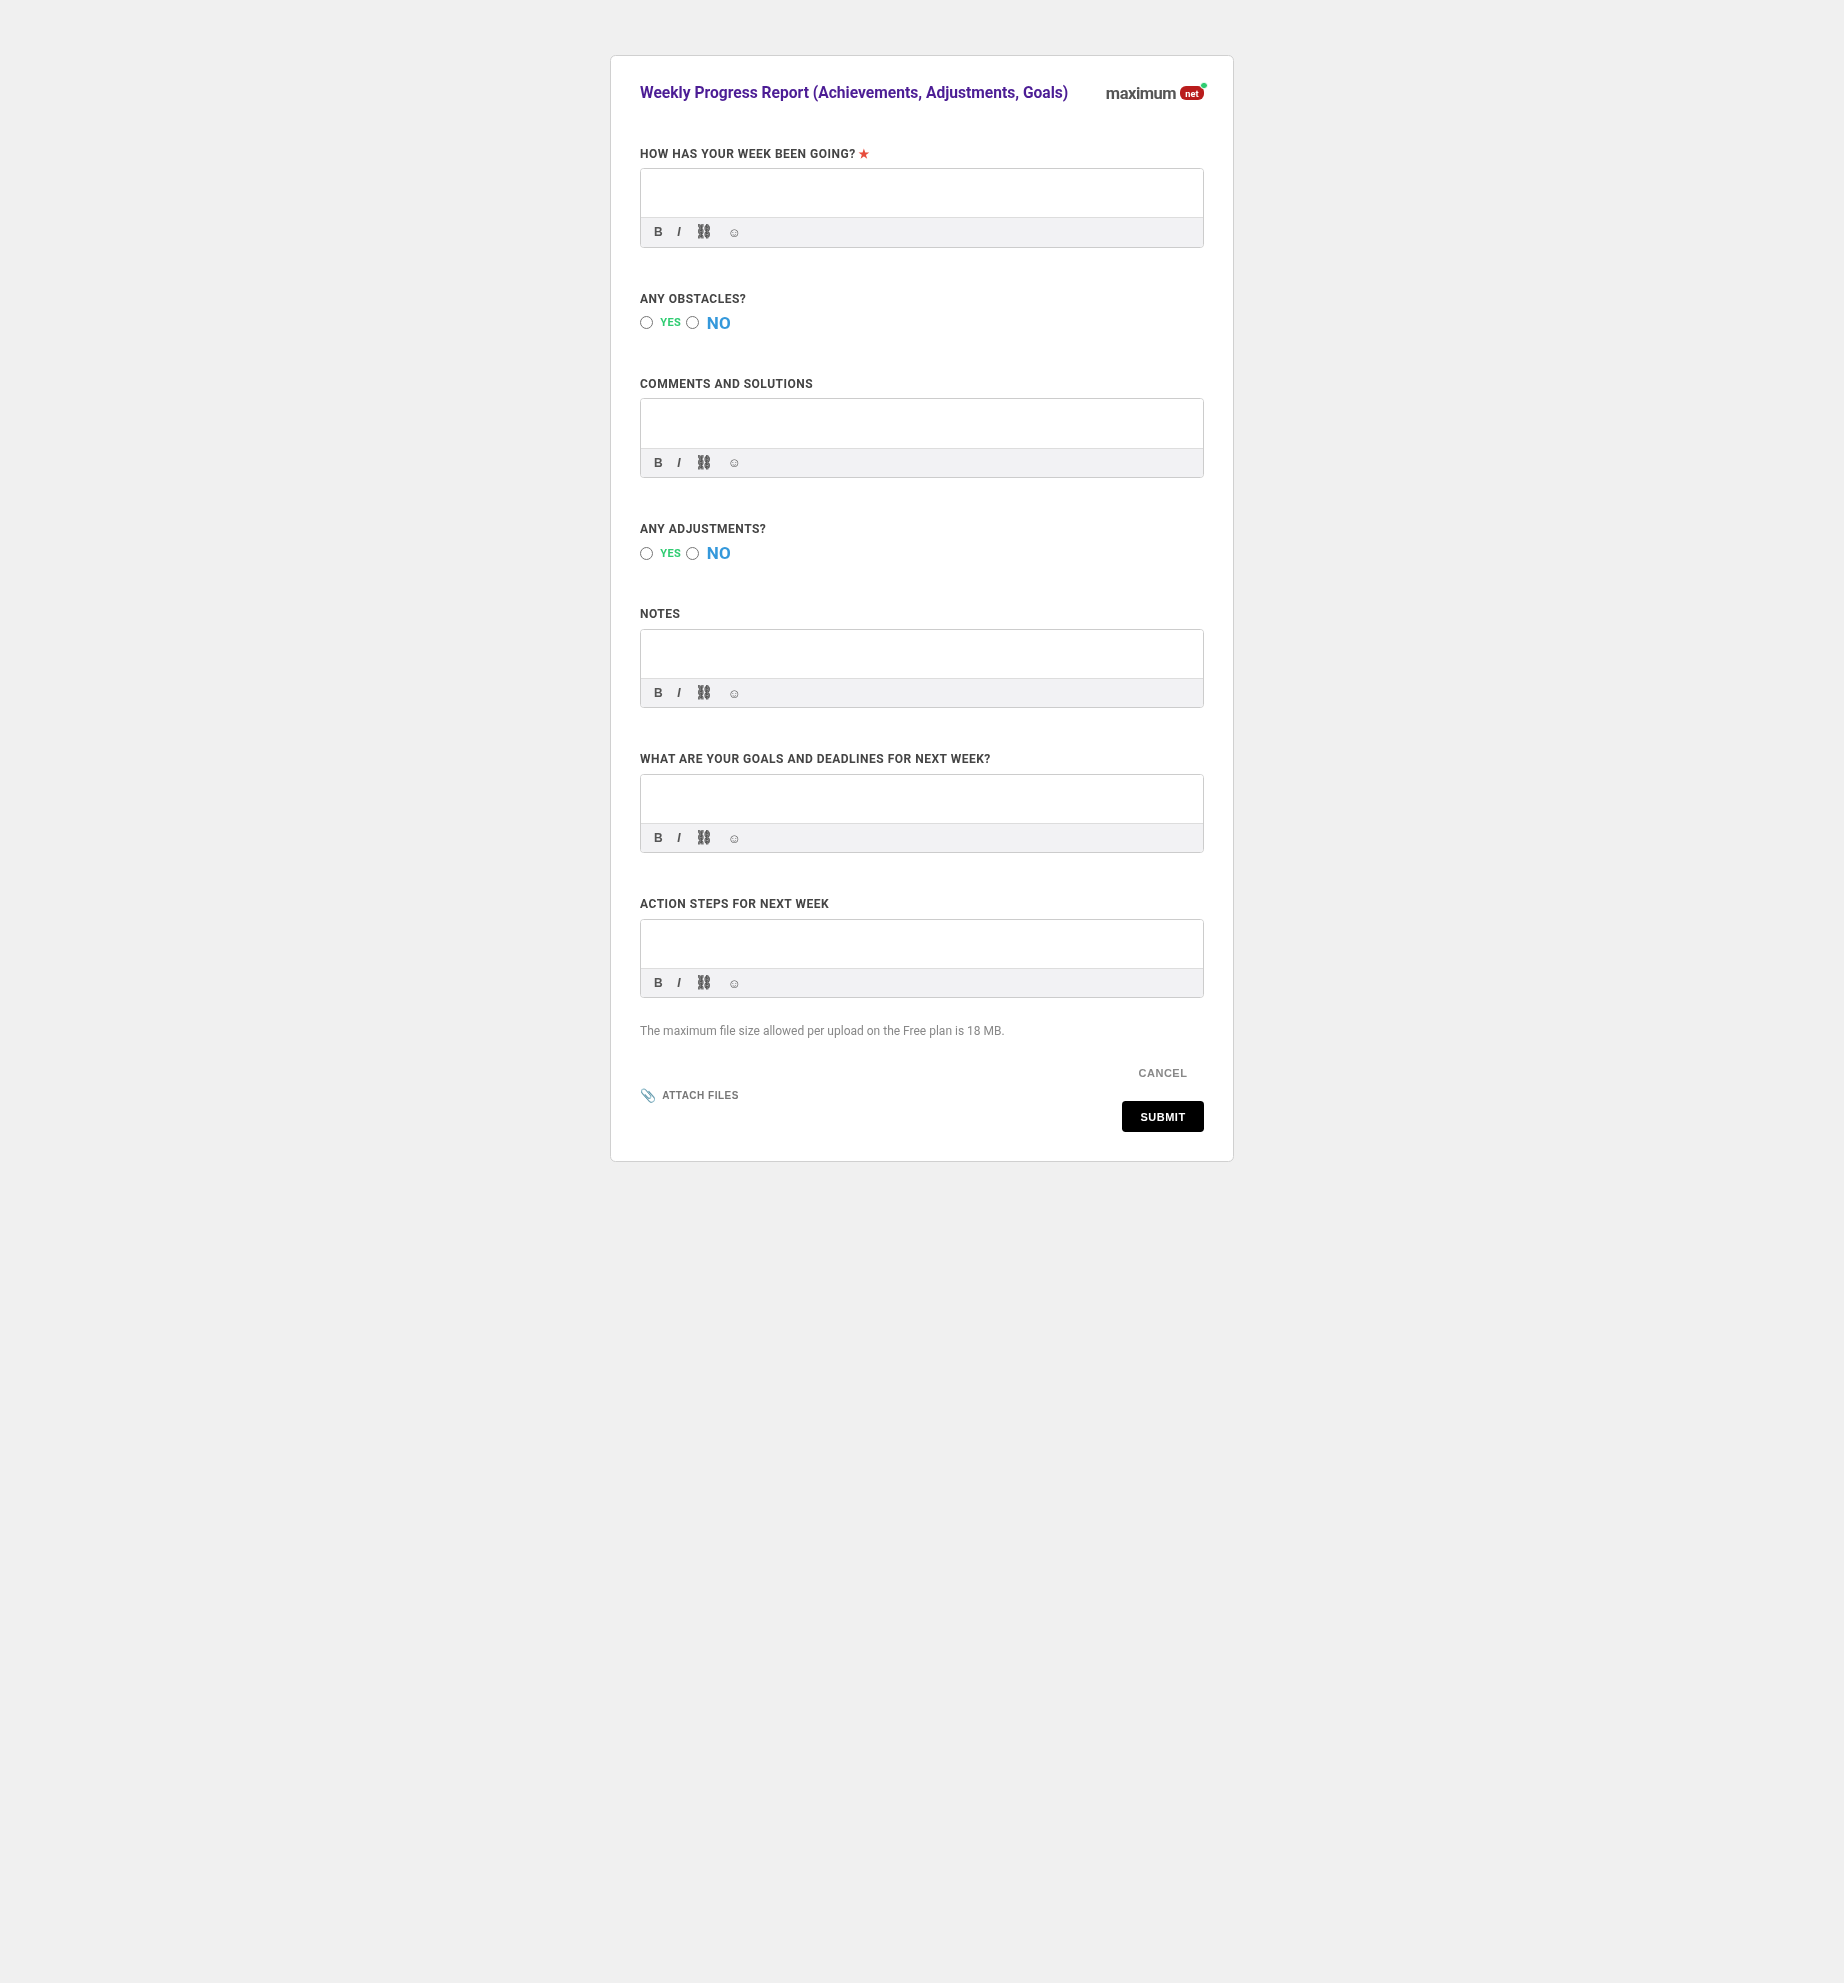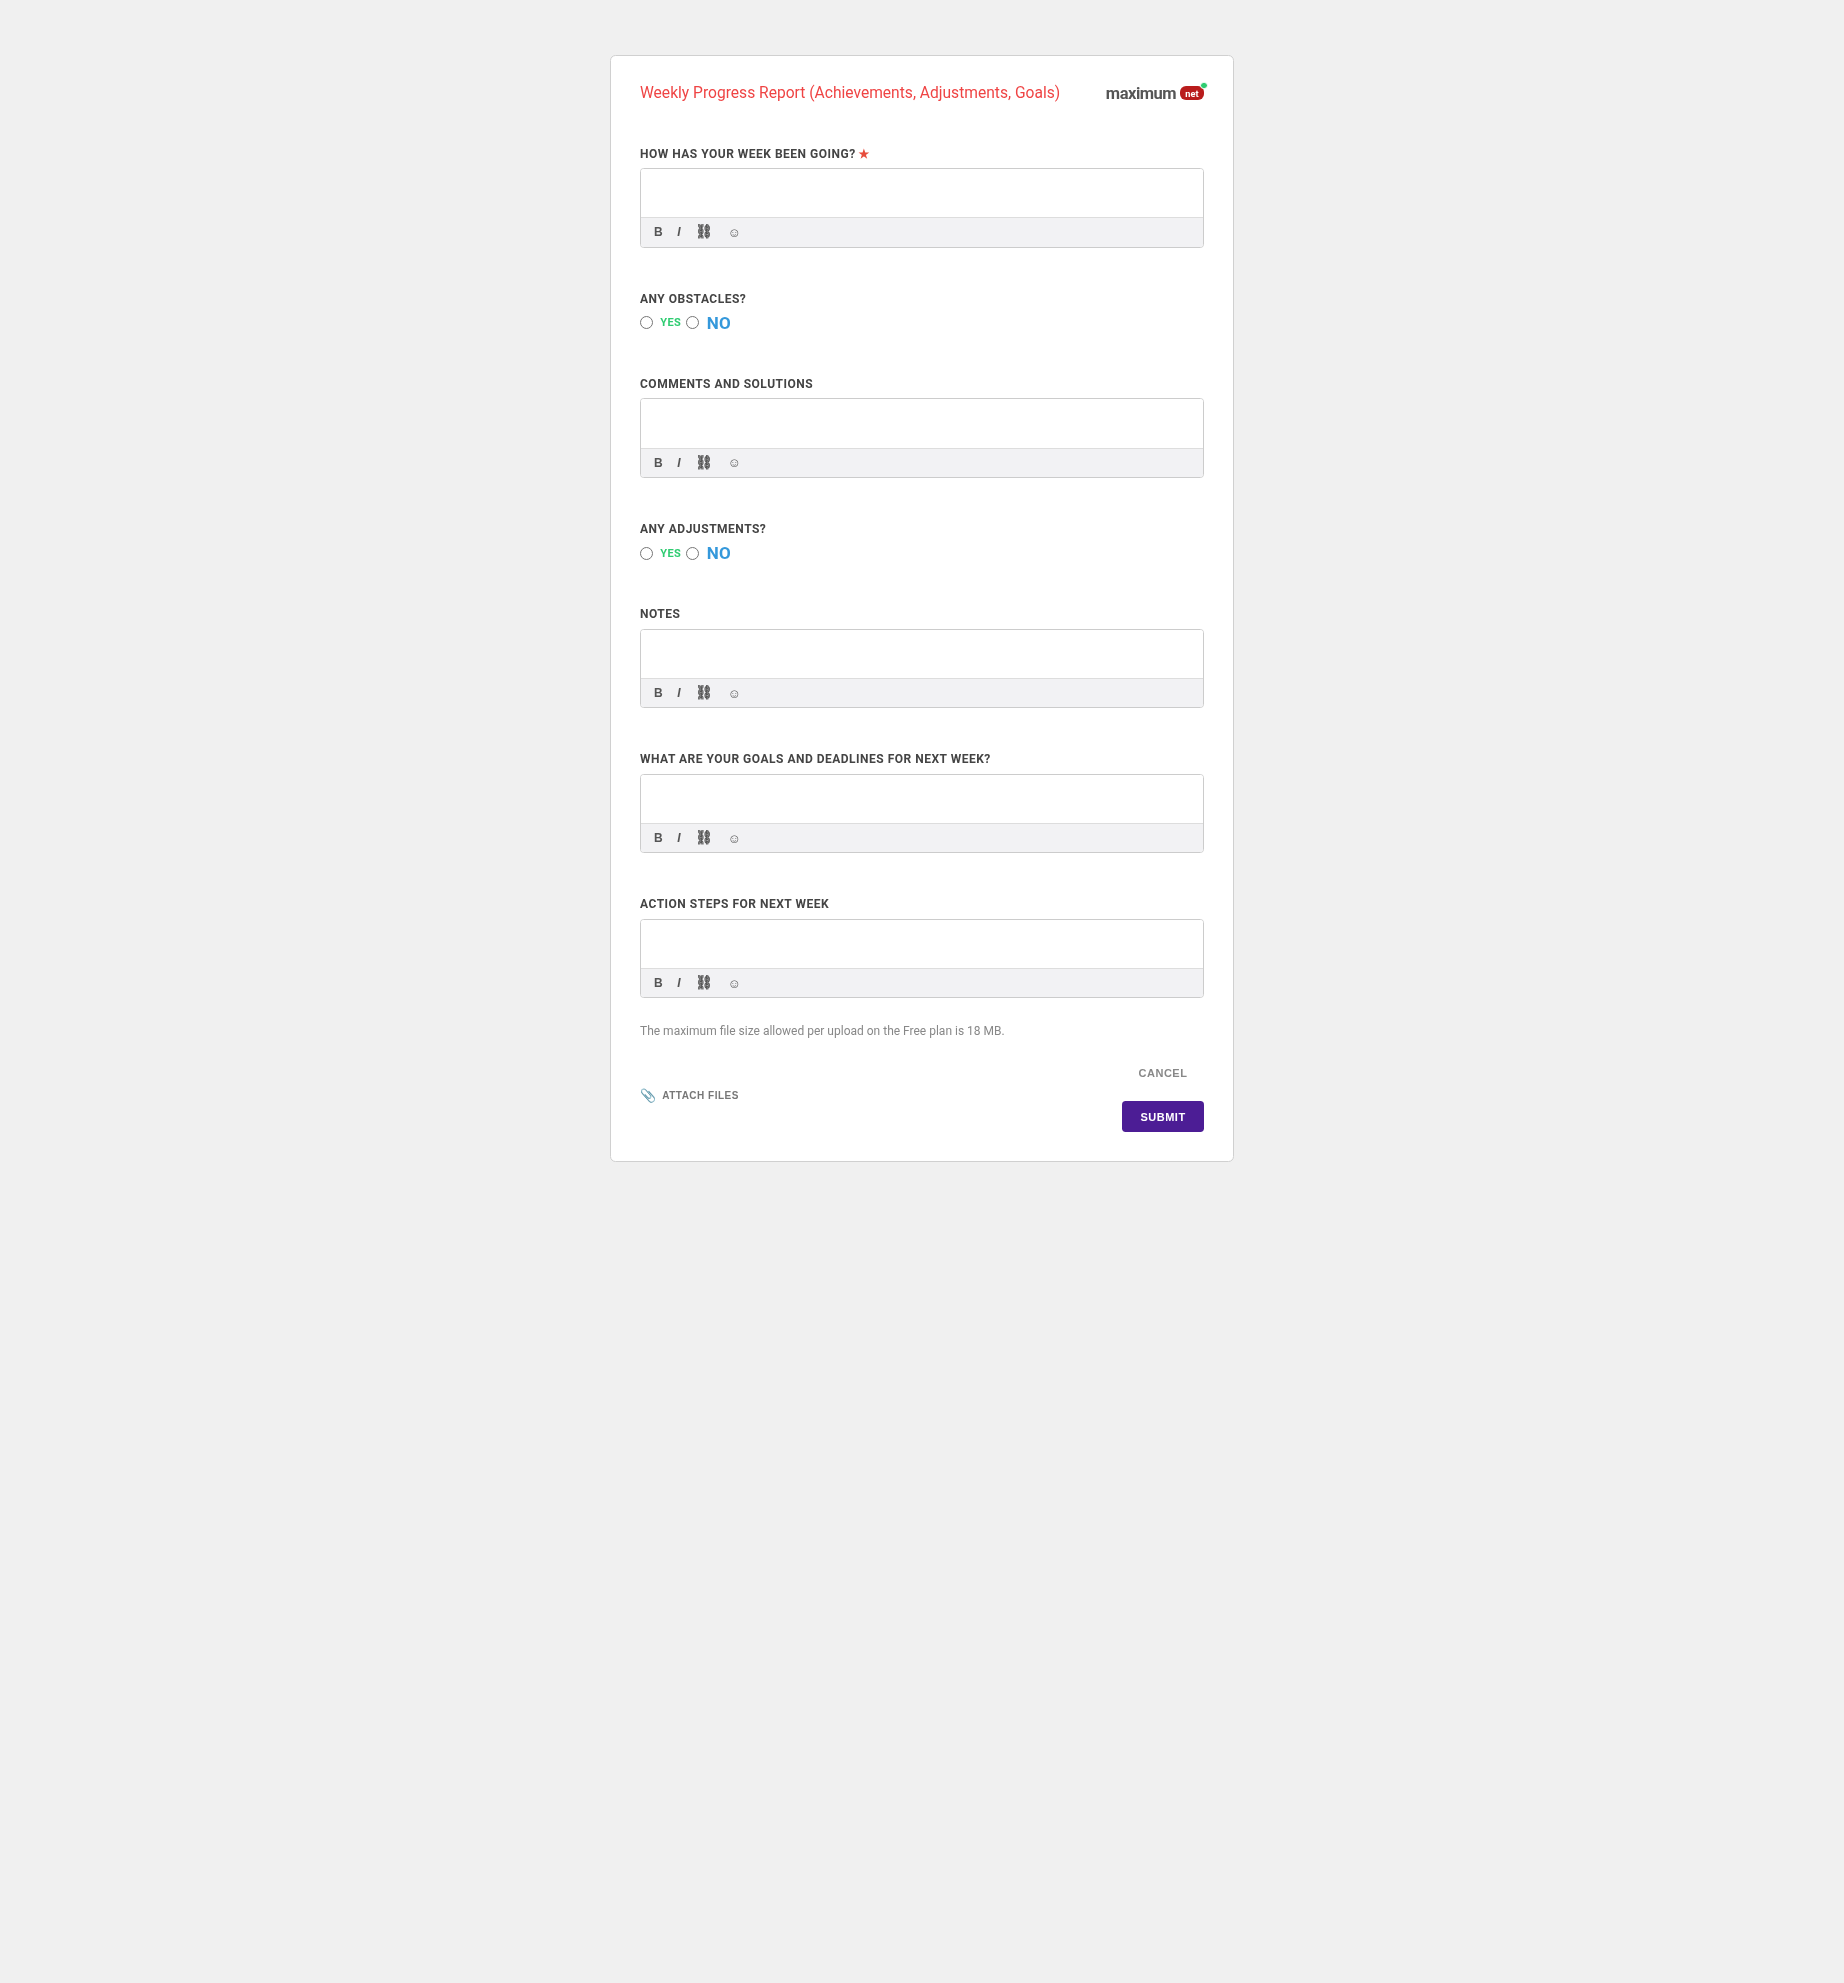"Weekly Progress Report (Achievements," .form-title { color: #ef4444 -> #4c1d95; font-weight: 400 -> 700 }
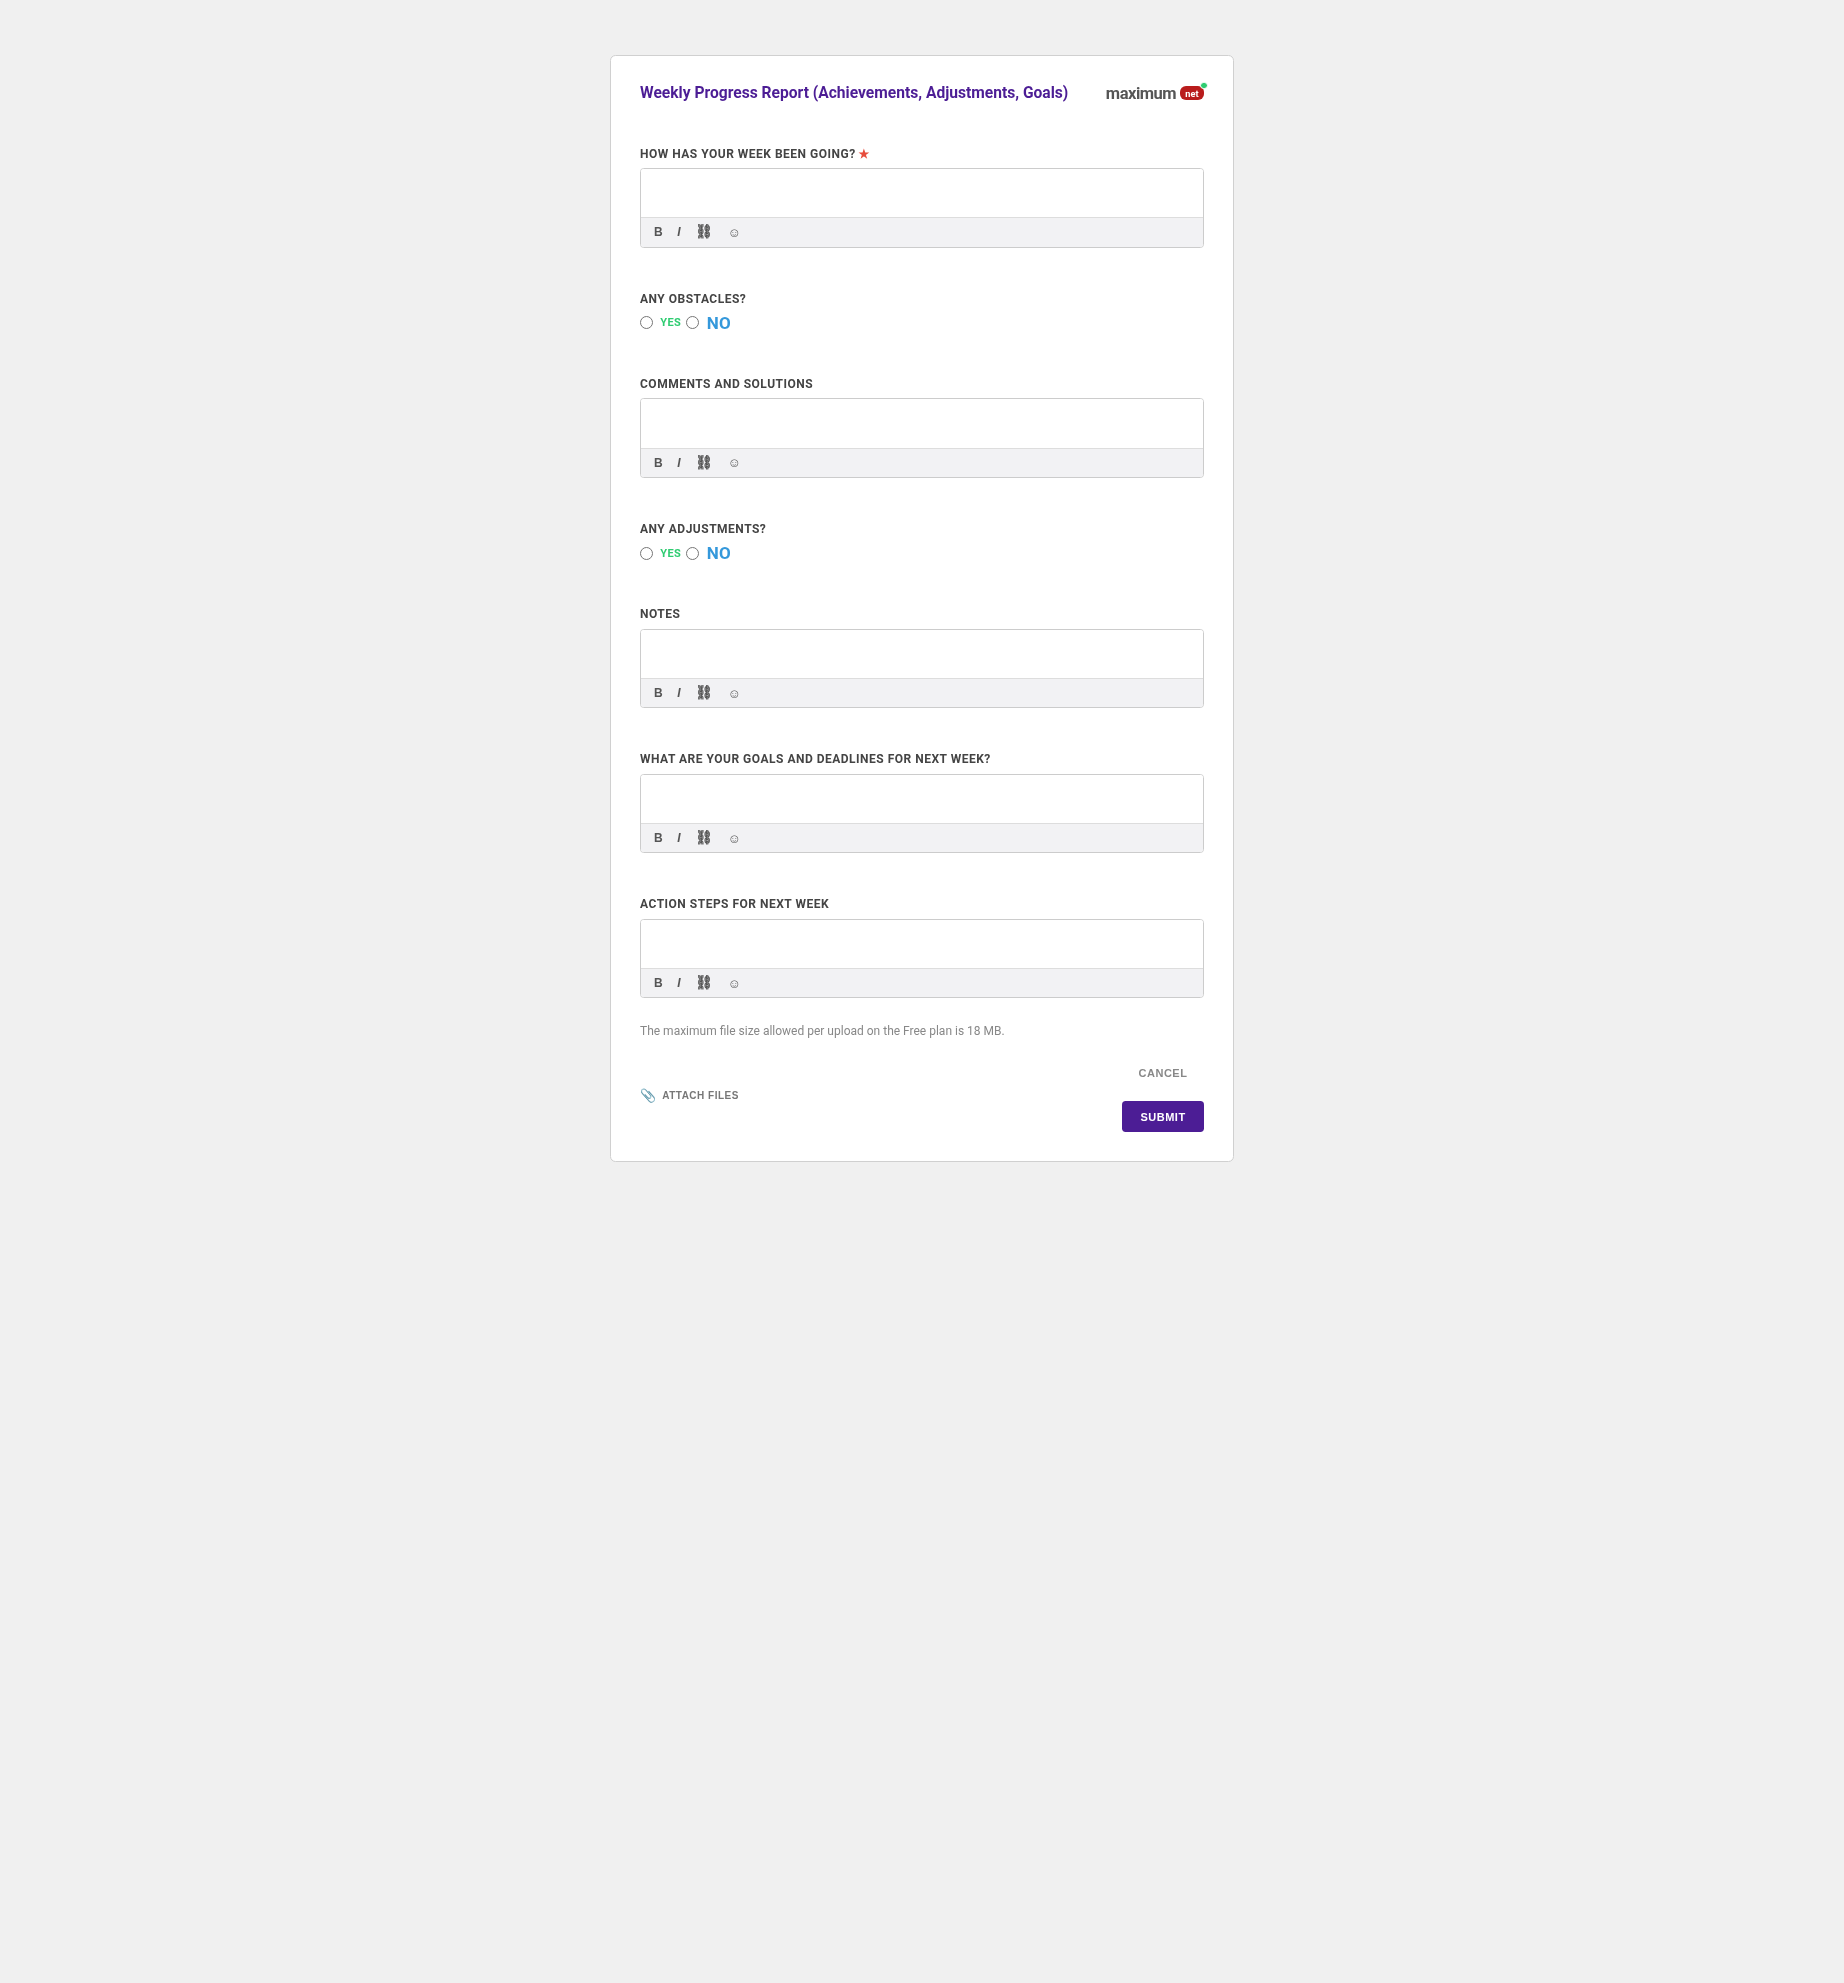"SUBMIT" .submit-btn { background: #4c1d95 -> #000000 }
